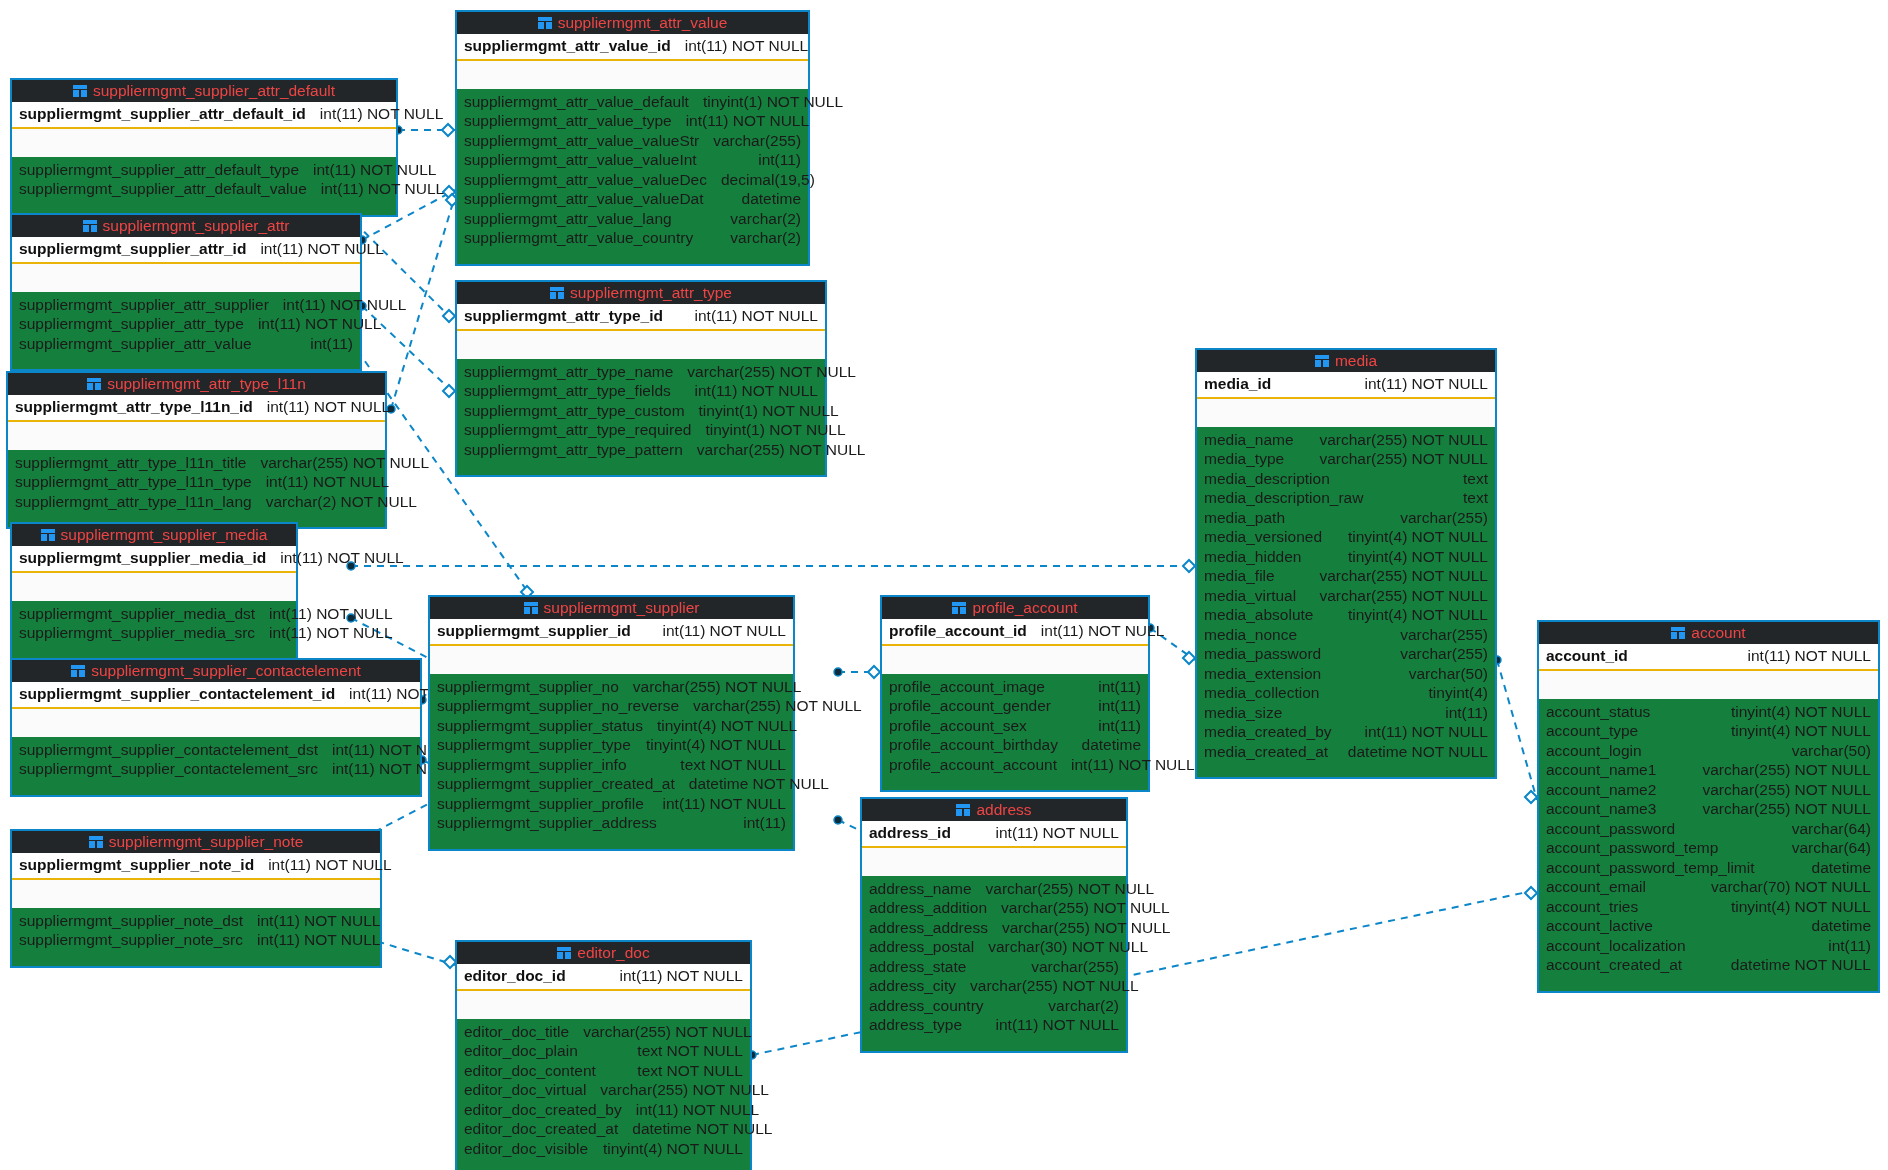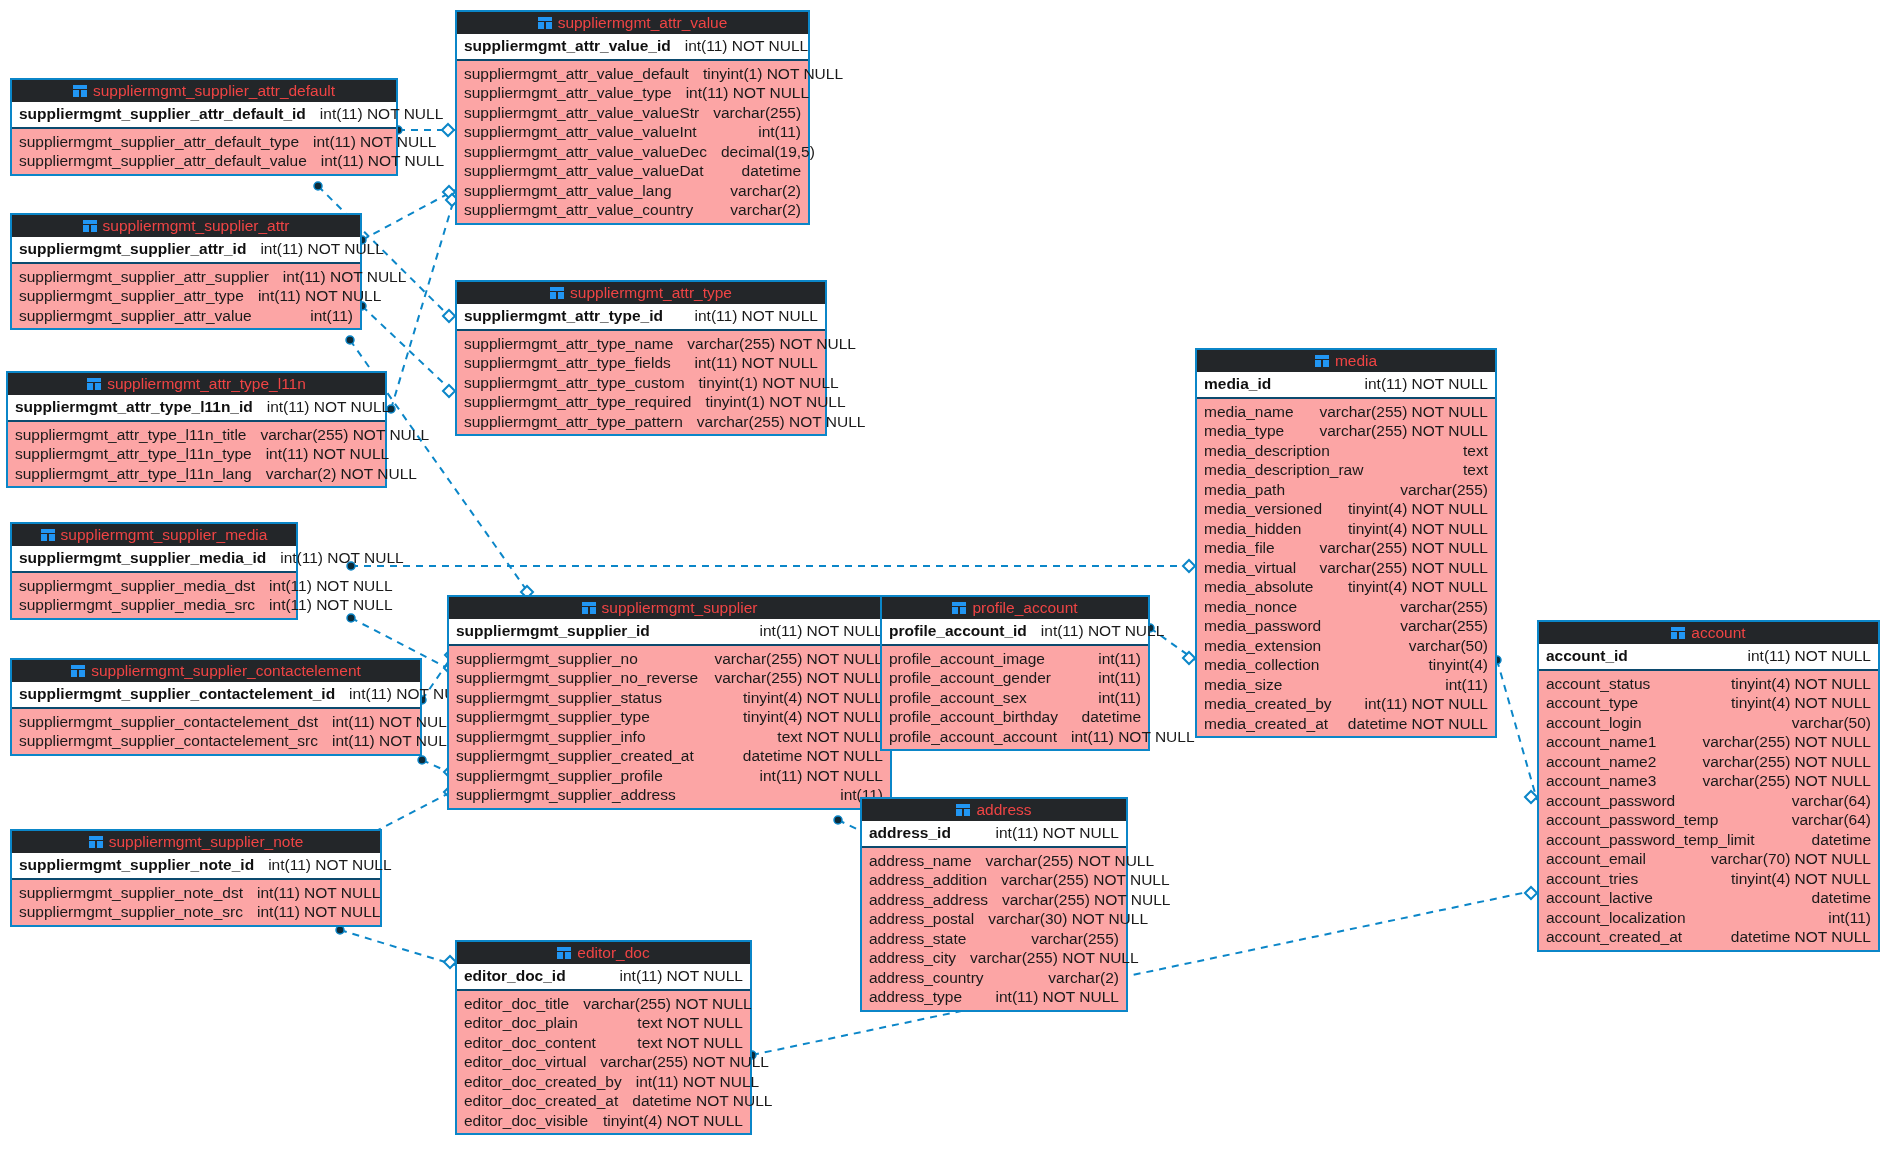"suppliermgmt_attr_value_id" .pk-row { border-bottom: 2px solid #0c4a6e -> 2px solid #eab308 }
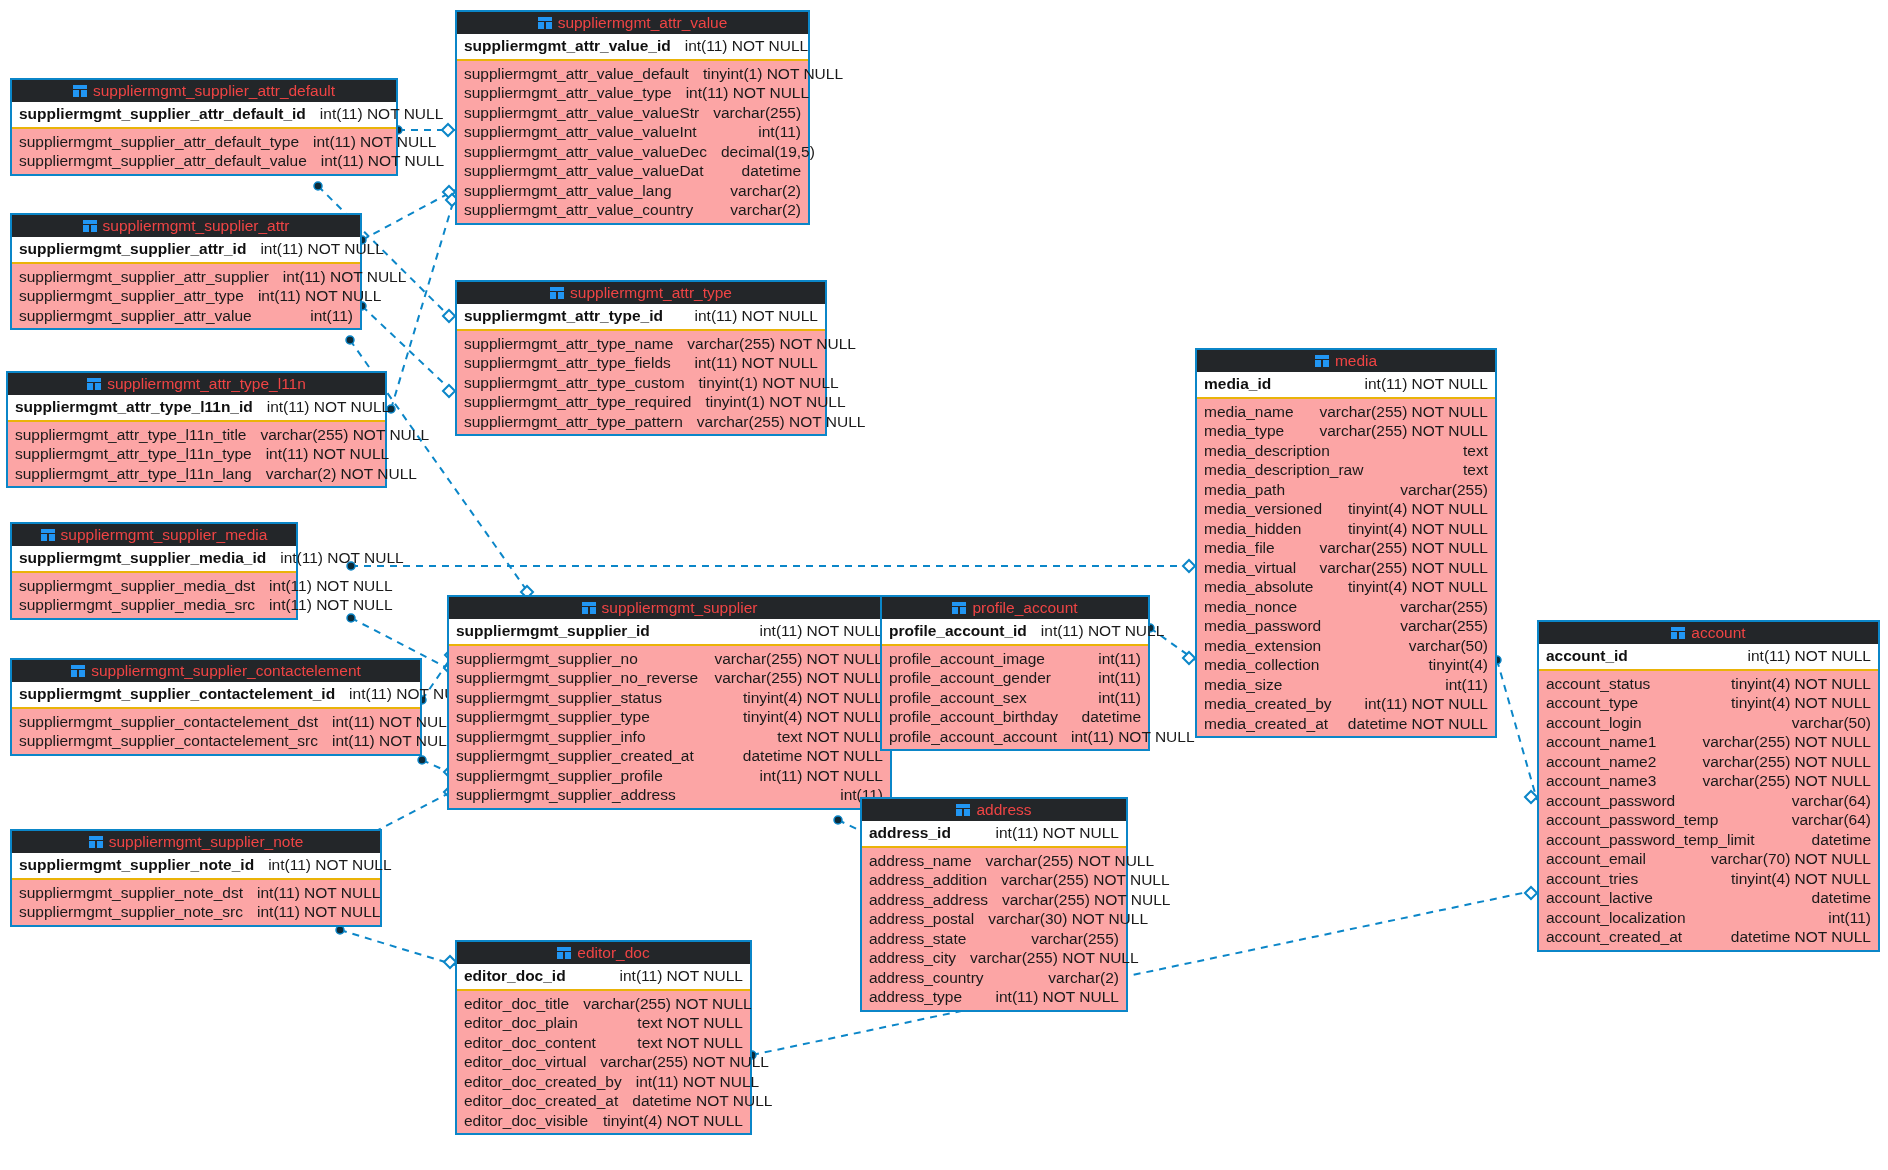"suppliermgmt_attr_value_default" .cols { background: #fca5a5 -> #15803d; margin-top: none -> 28px; padding: 3px 0 3px 0 -> 3px 0 16px 0 }
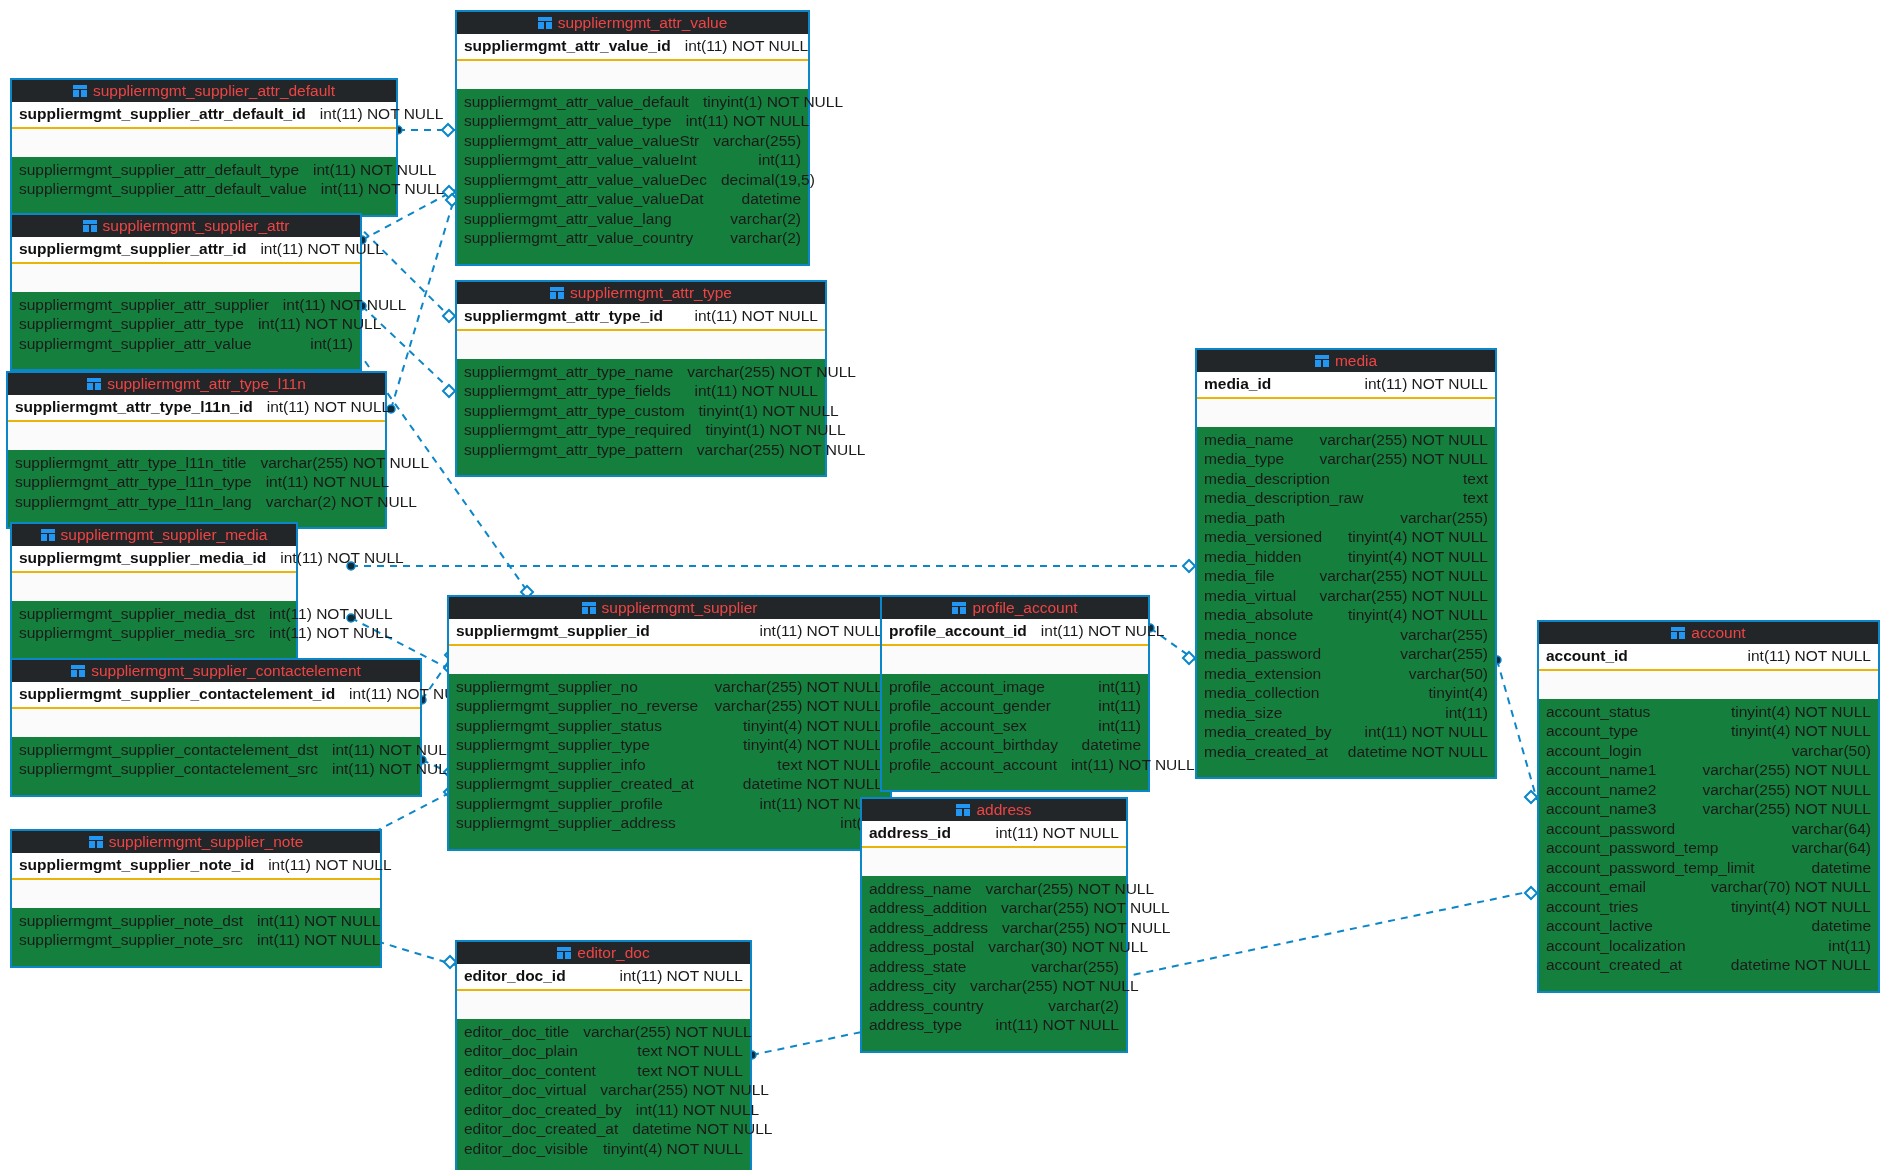"suppliermgmt_supplier" div.entity { left: 447px -> 428px; width: 445px -> 367px }
